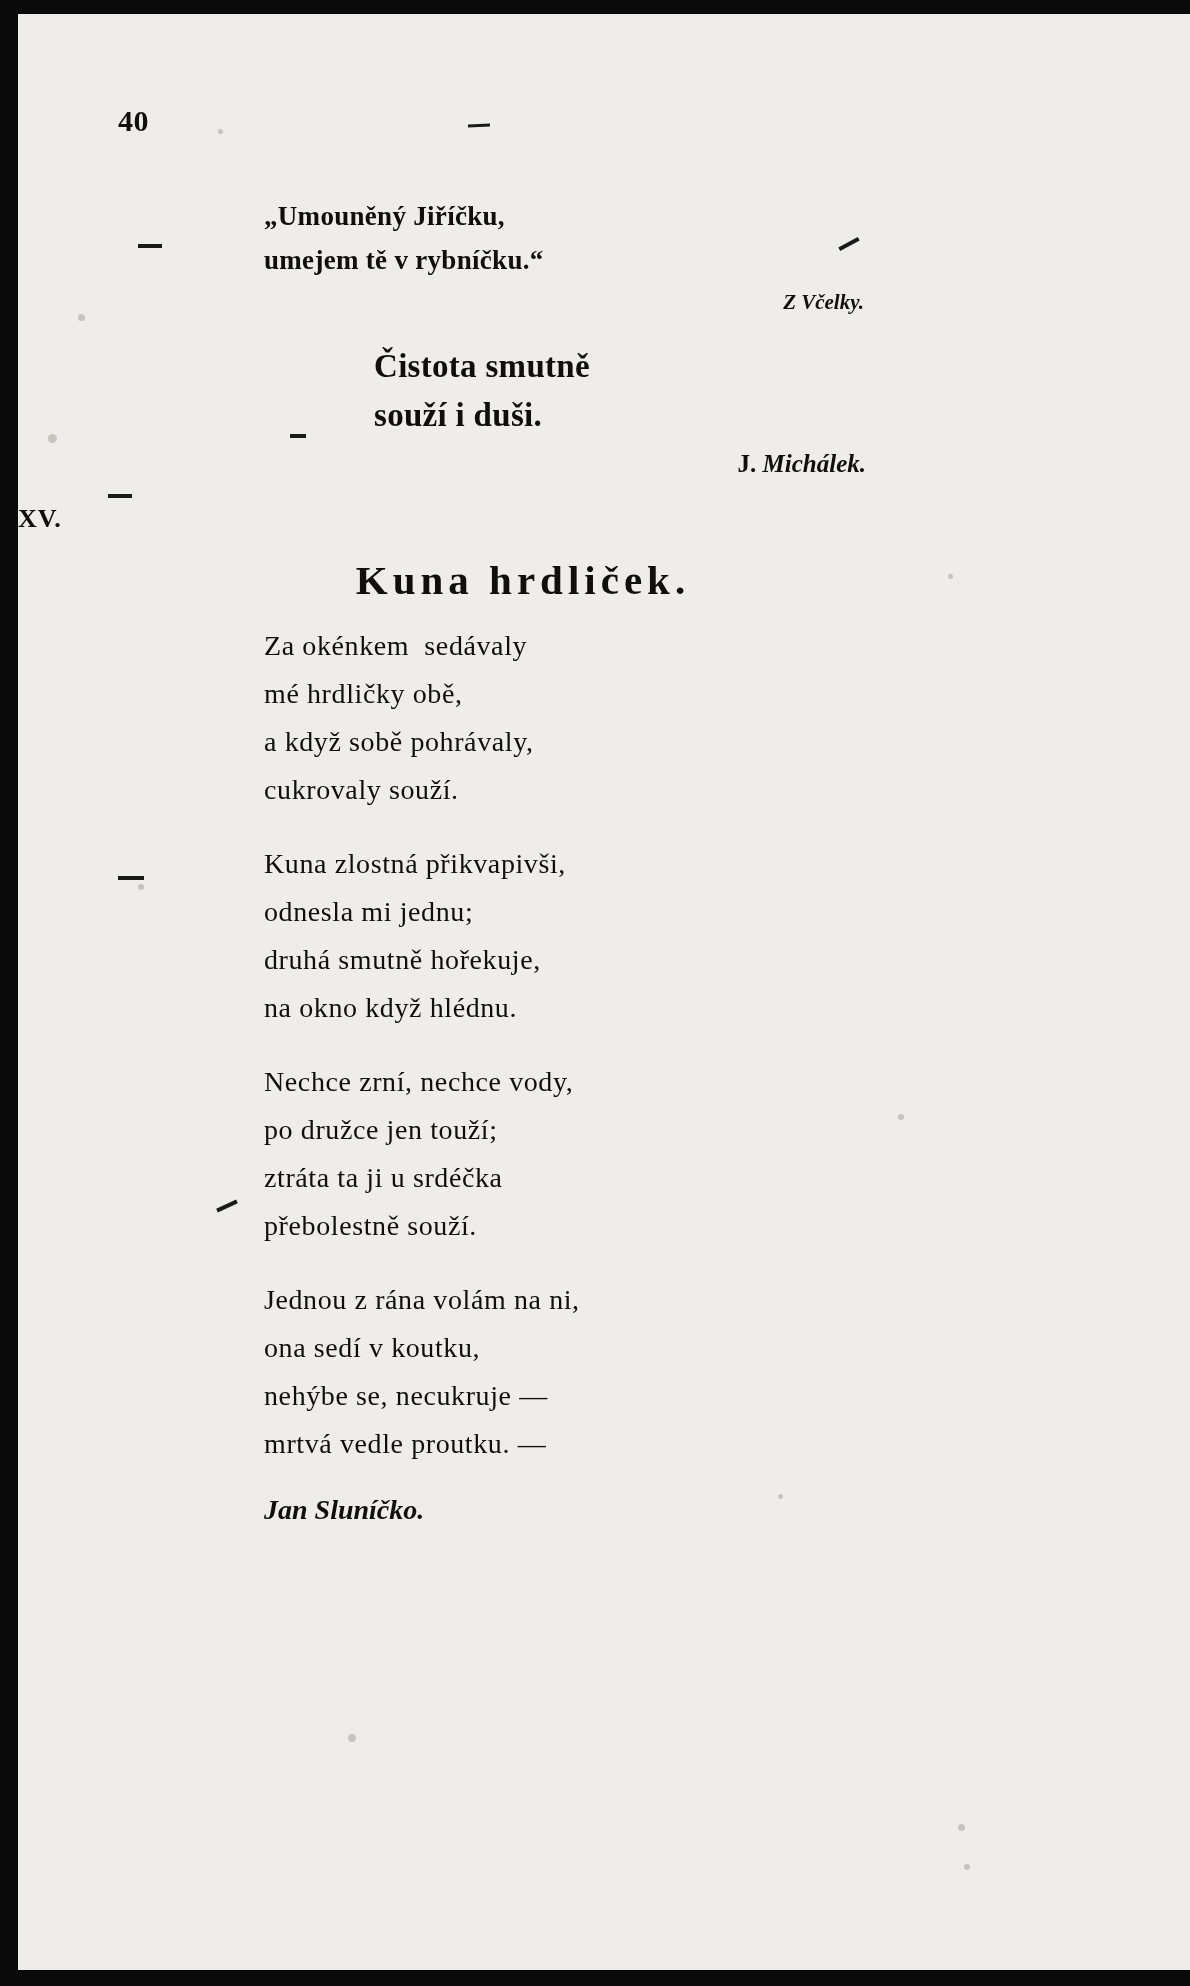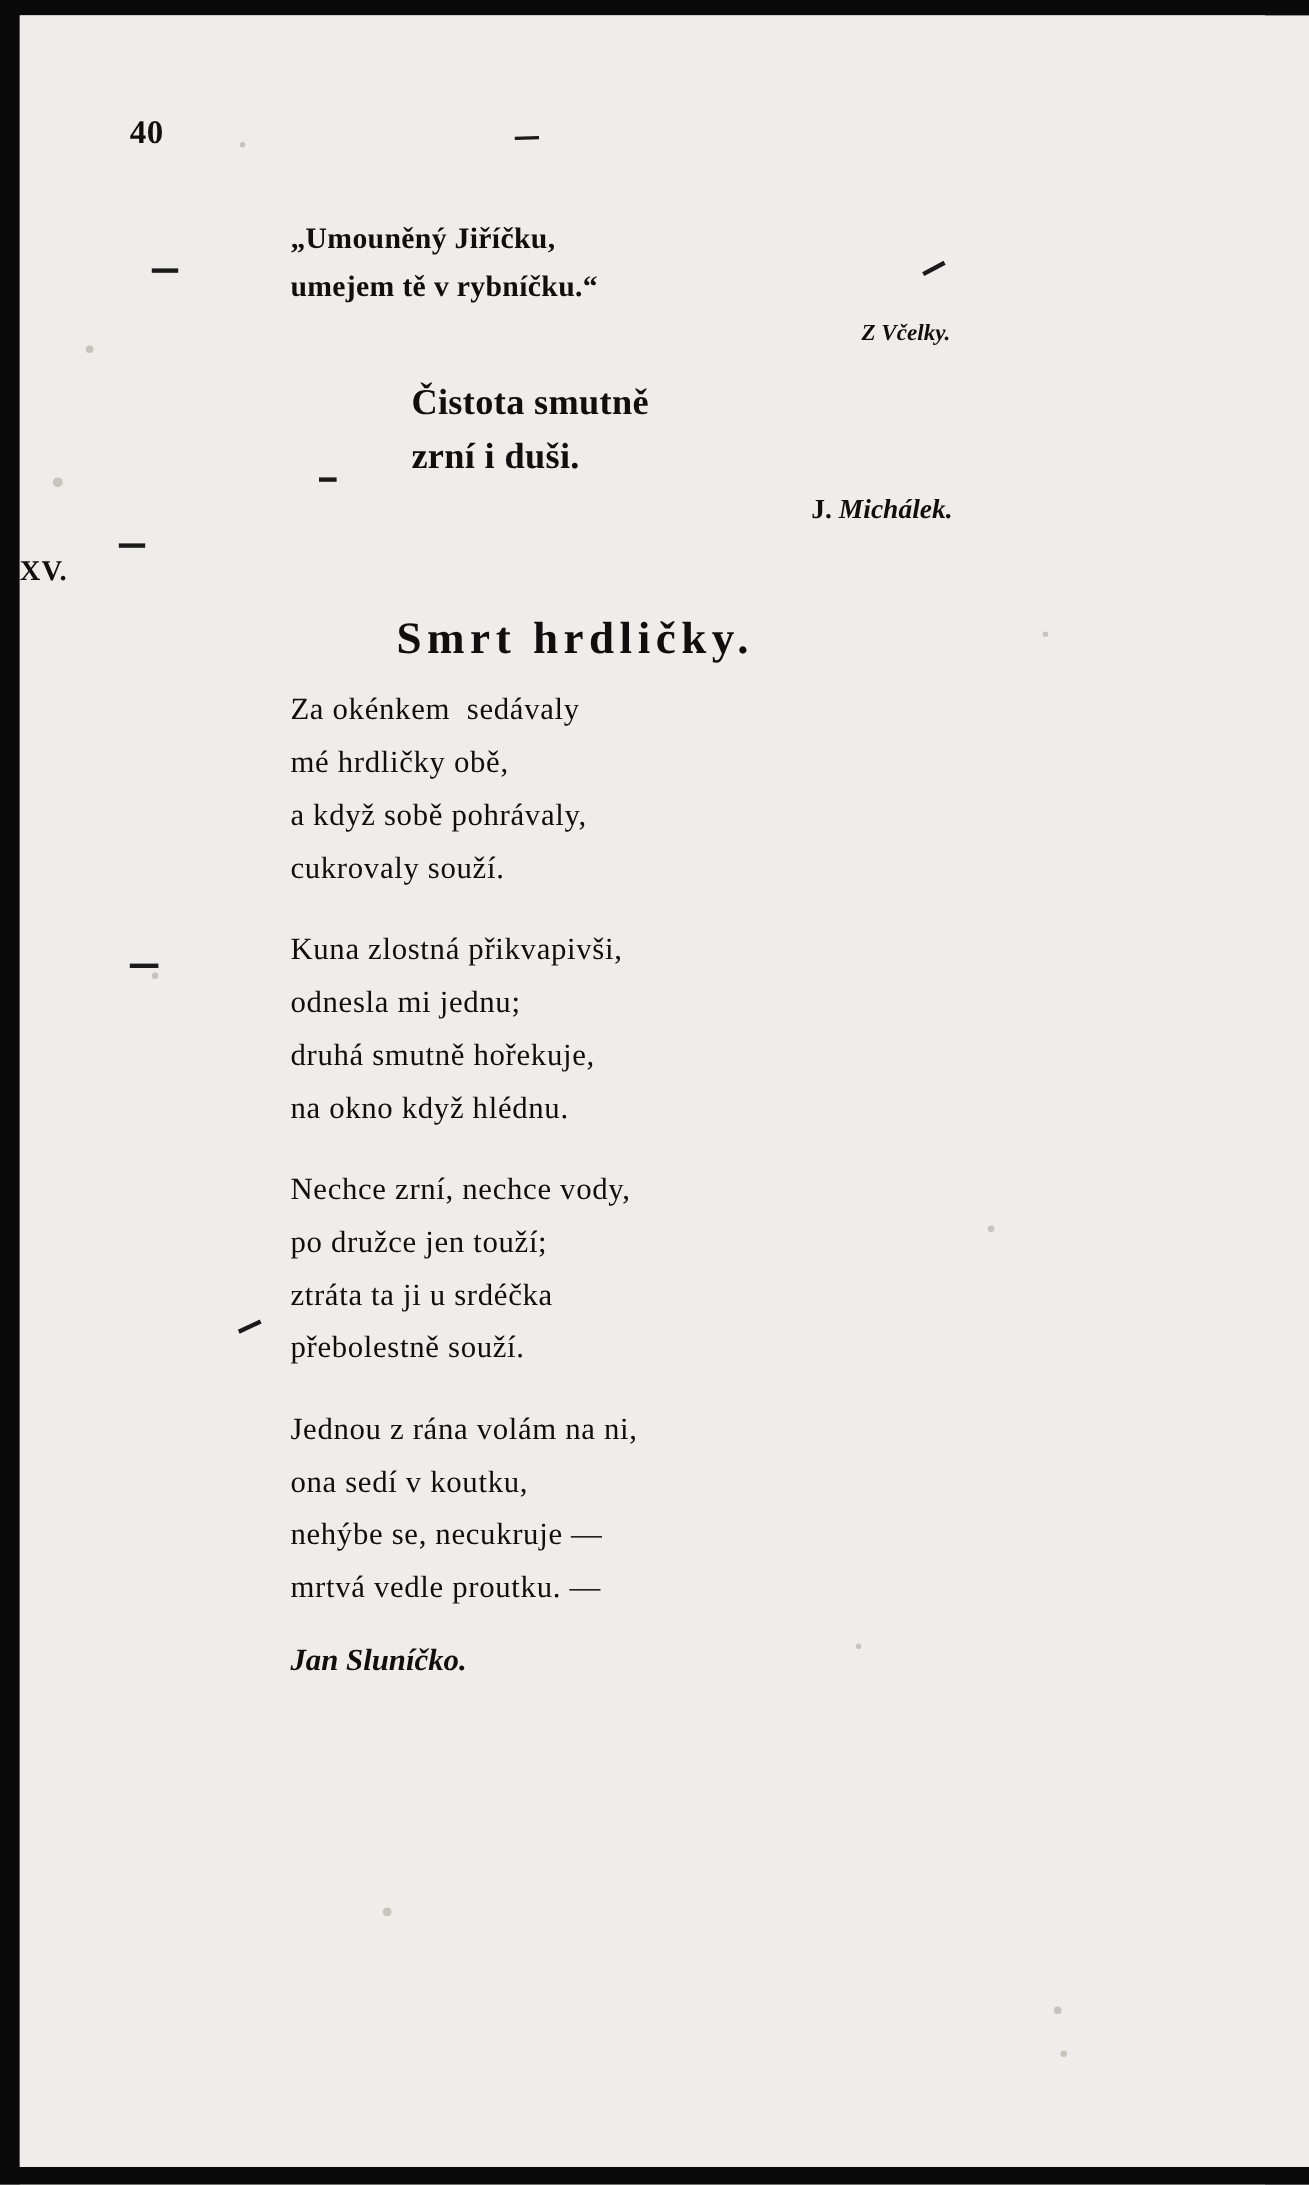"zrní i duši." div.motto-line { text: zrní -> souží }
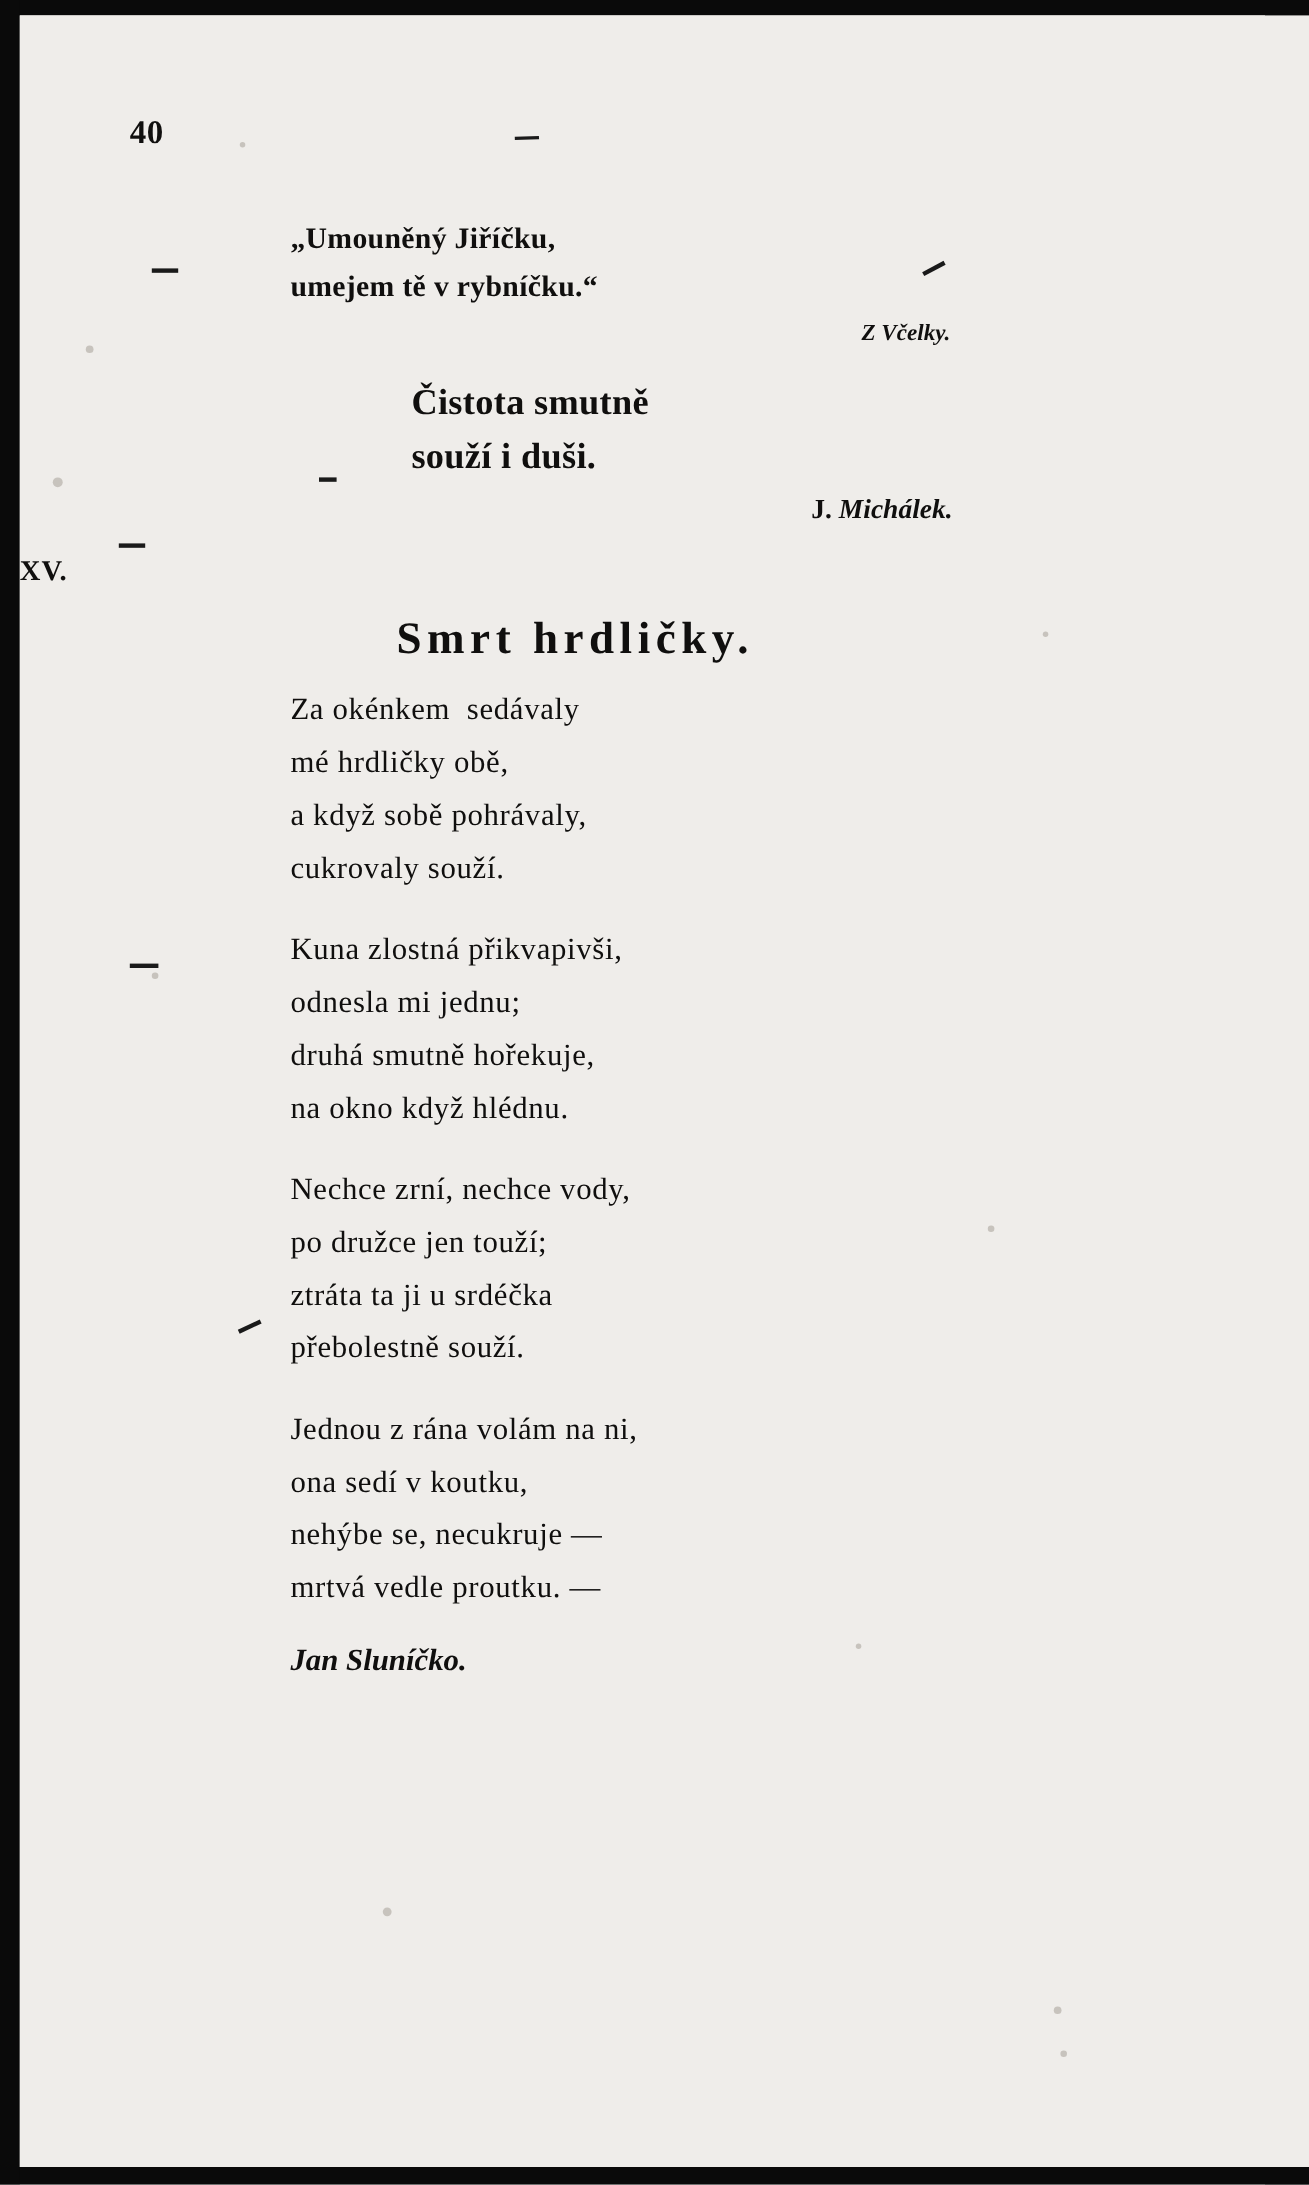"Smrt hrdličky." div.poem-title { text: Smrt hrdličky -> Kuna hrdliček }
